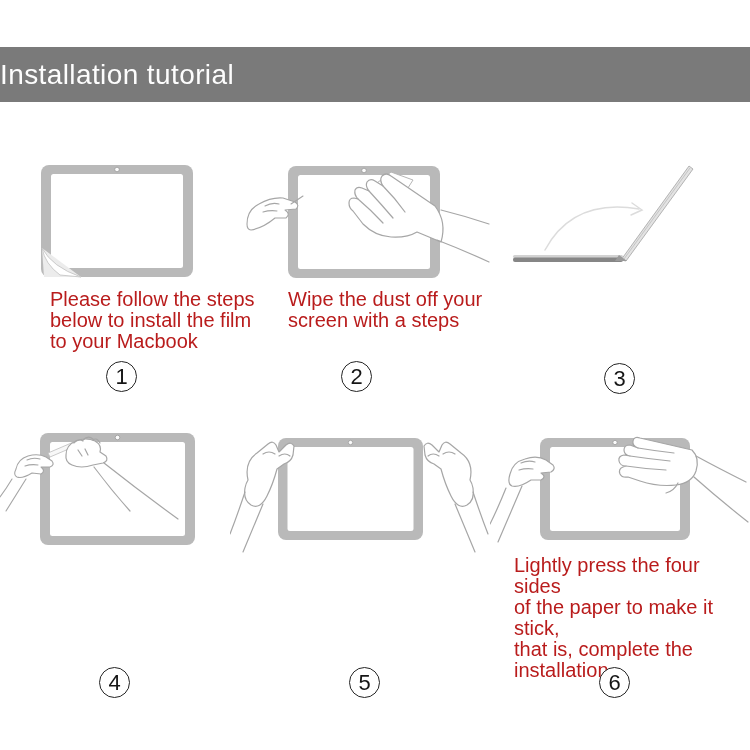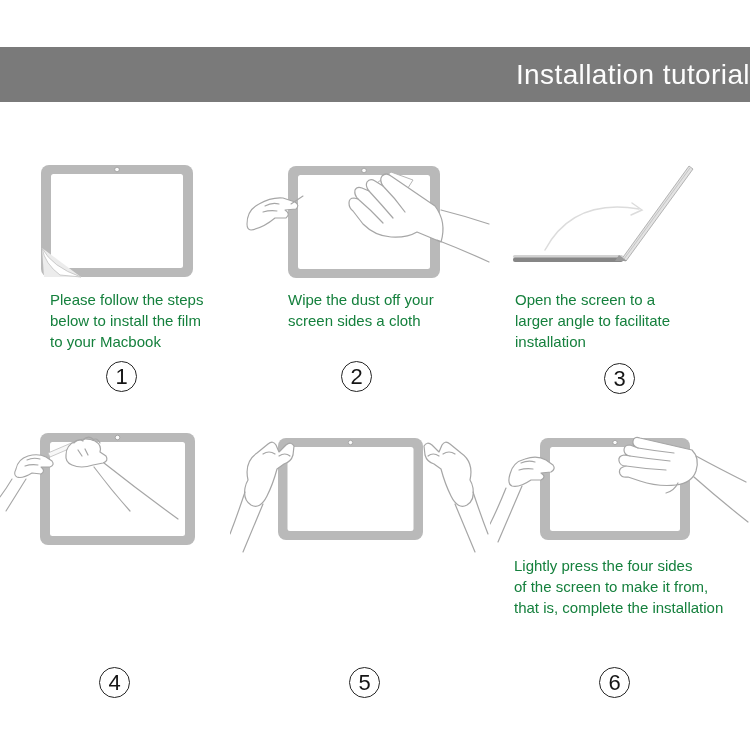"Installation tutorial" .header { justify-content: flex-end -> flex-start }
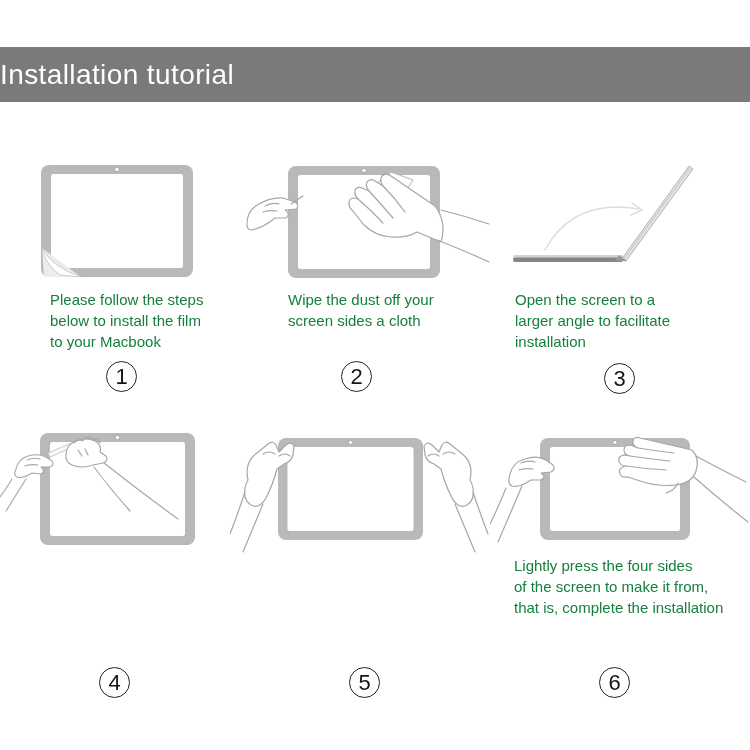"Please follow the steps" .caption { color: #15803d -> #b91c1c; font-size: 15px -> 20px }
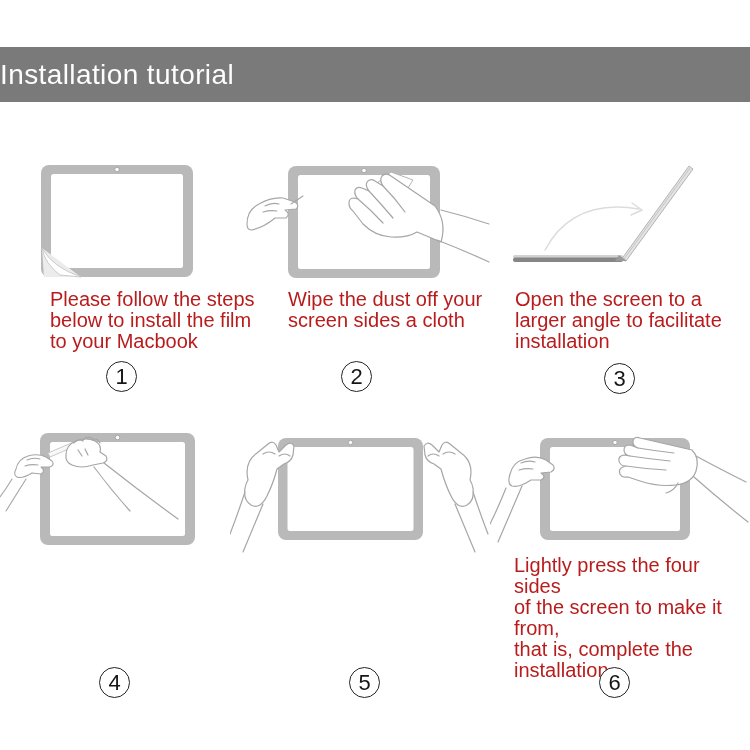"Wipe the dust off your" div.caption { text: sides a cloth -> with a steps }
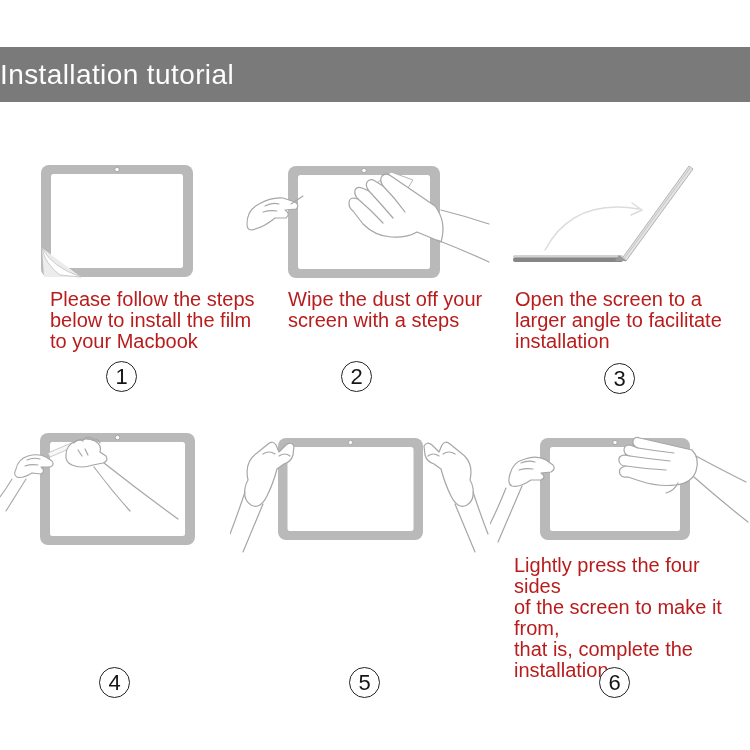"Open the screen to a" div.caption { html: <div>Open the screen to a larger angle to facilitate installation</div> -> none }
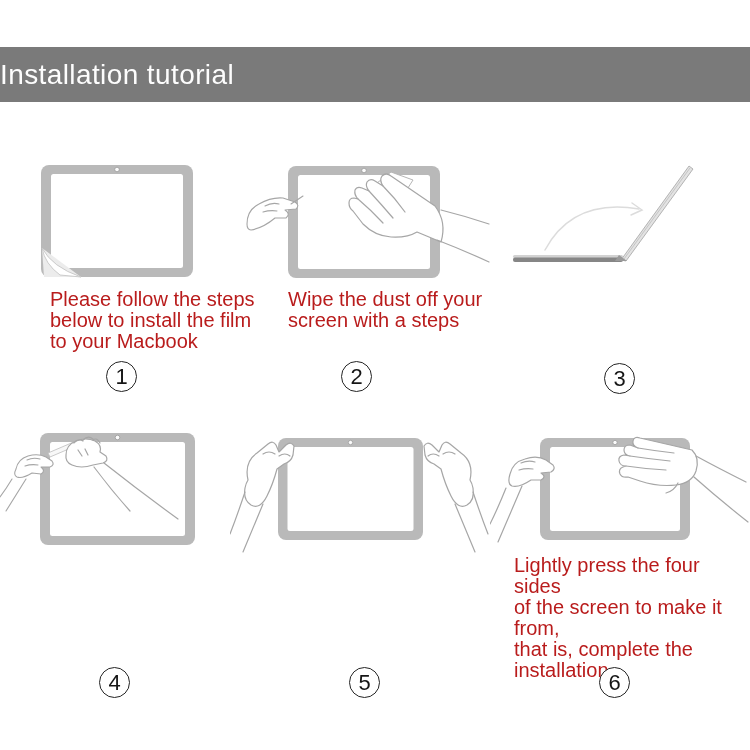"Lightly press the four sides" div.caption { text: screen to make it from -> paper to make it stick }
